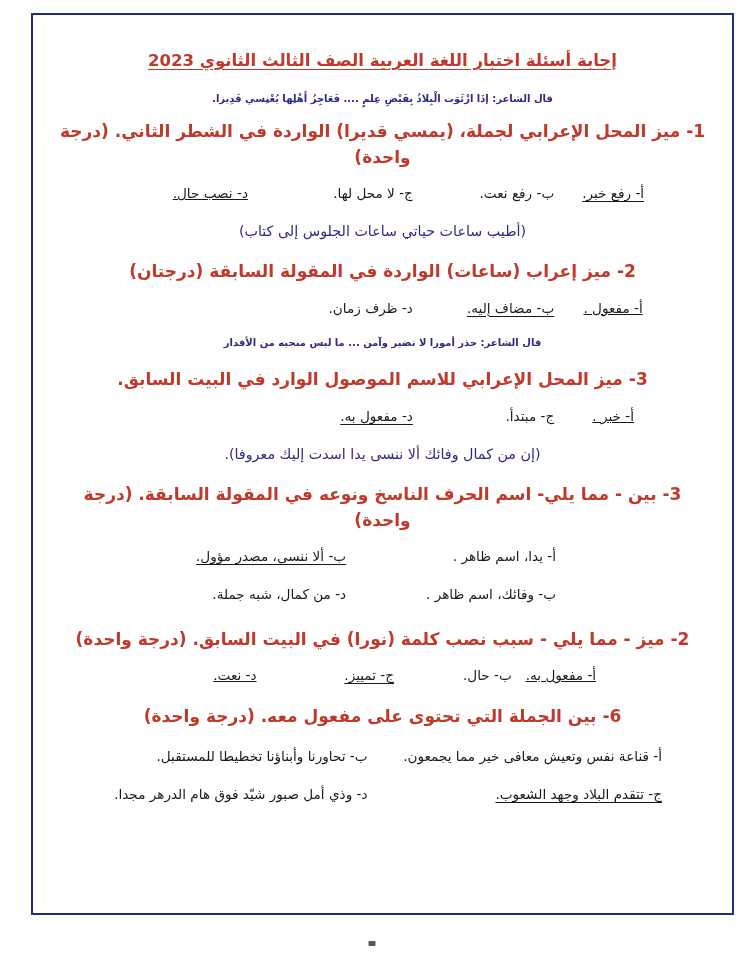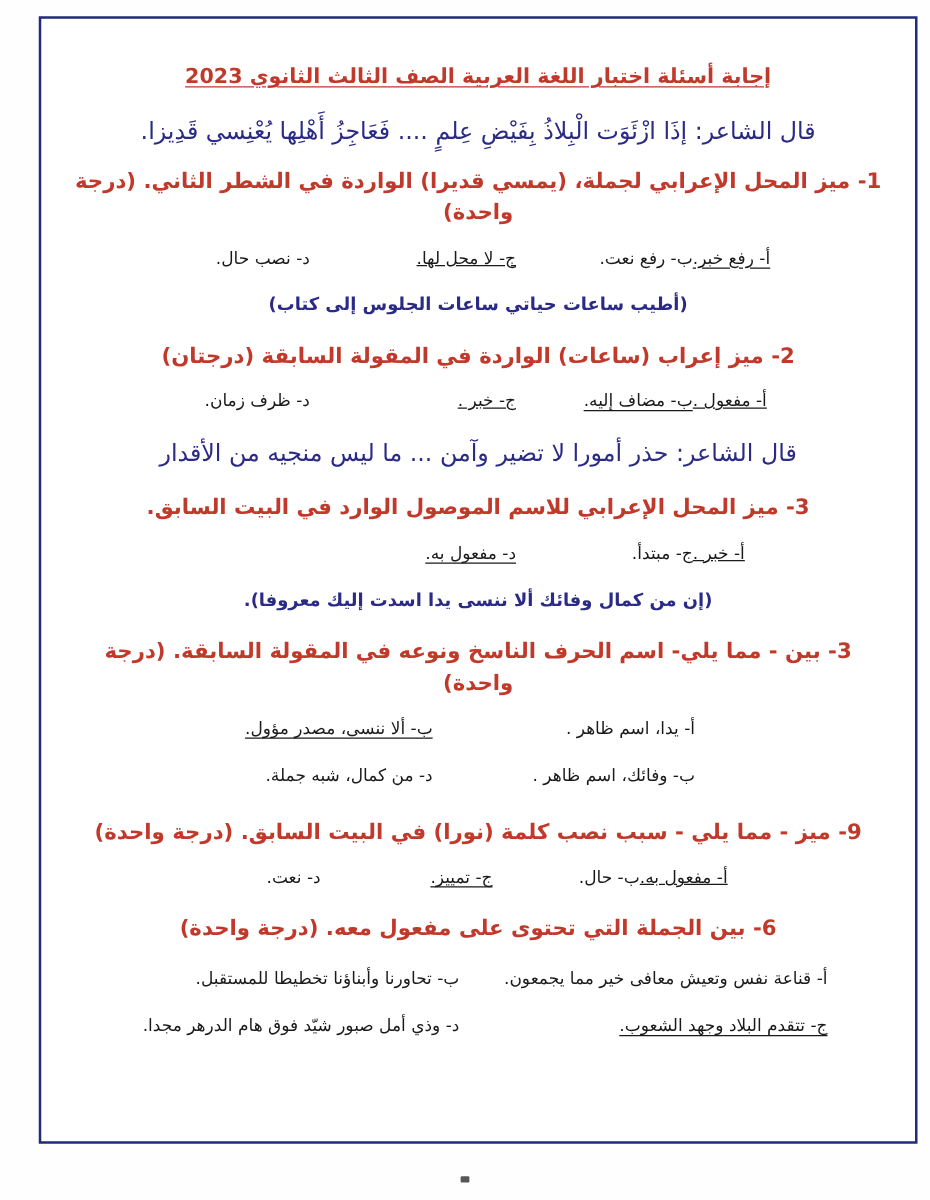"قال الشاعر: إذَا ازْئَوَت الْبِلاذُ" .verse { font-size: 19px -> 10px; font-weight: normal -> bold }
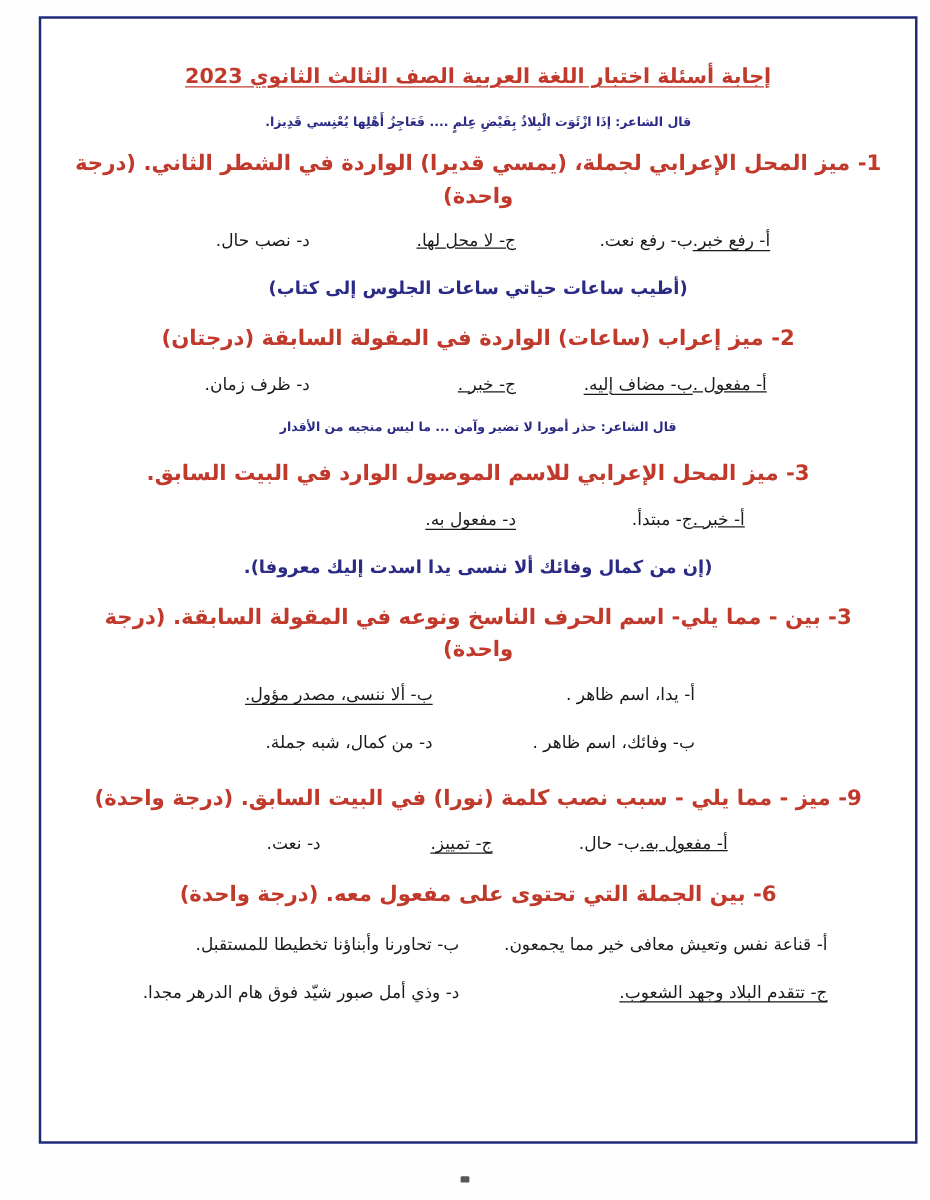"د- نصب حال." .row-4 .opt:nth-child(4) { text-decoration: none -> underline }
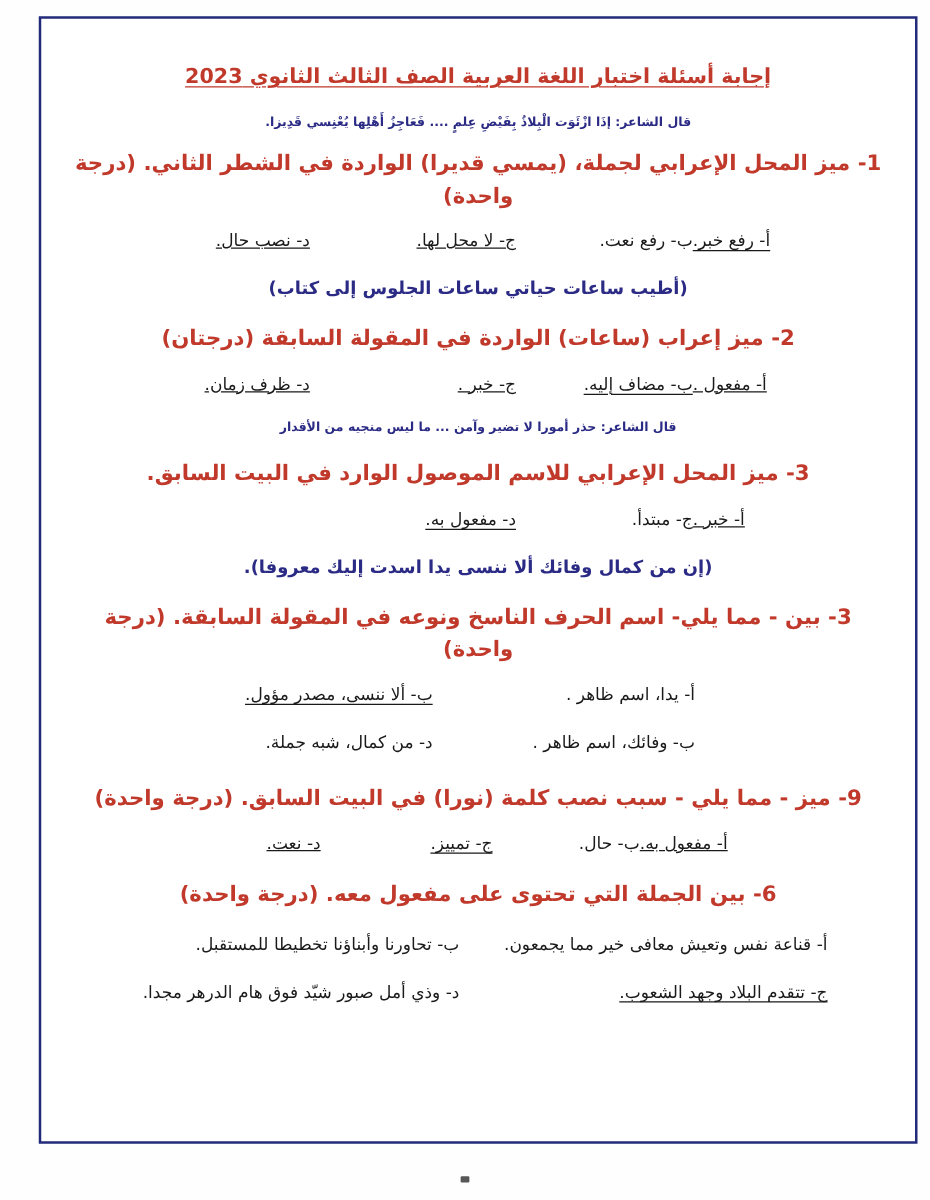"ج- لا محل لها." .row-4 .opt:nth-child(3) { text-decoration: underline -> none }
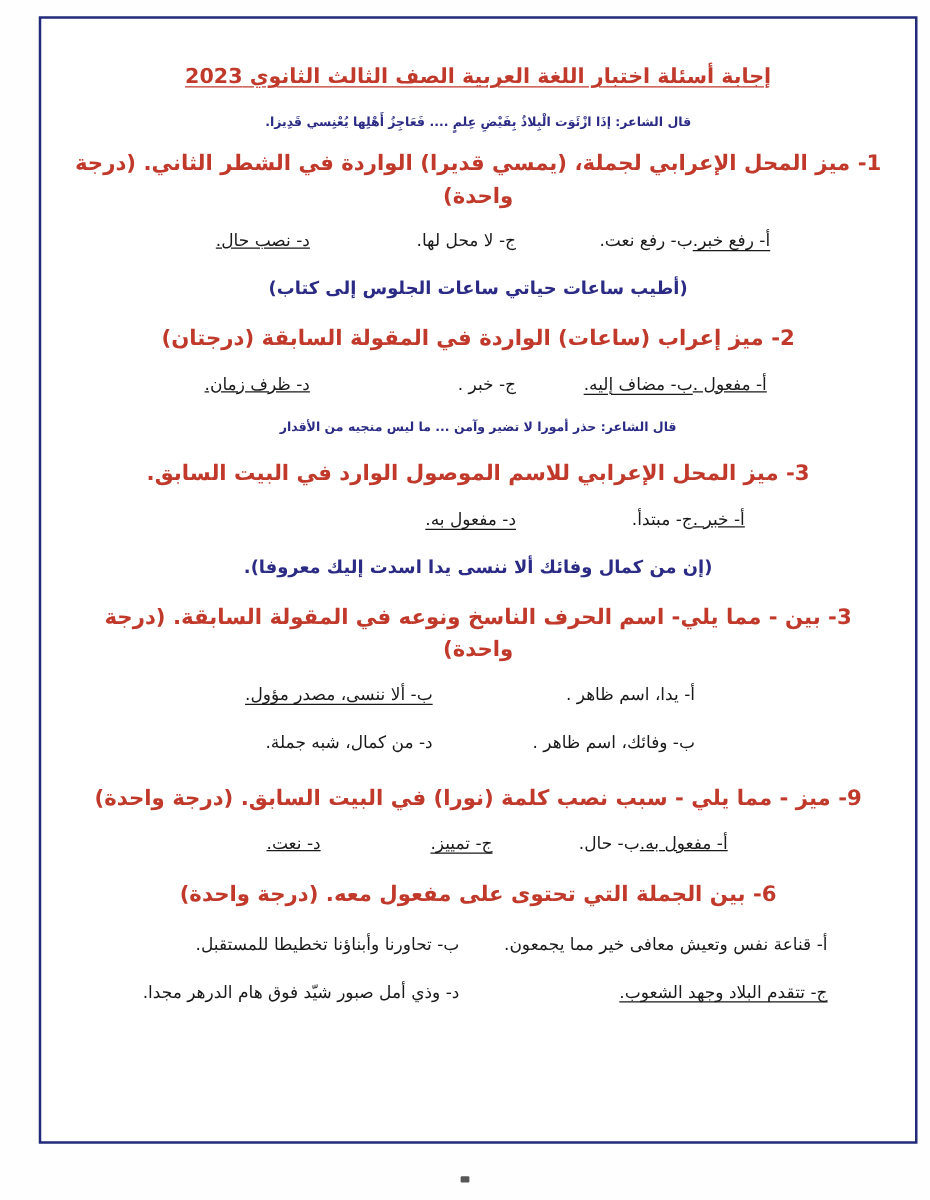"أ- رفع خبر." .row-4 .opt:nth-child(1) { text-align: left -> center }
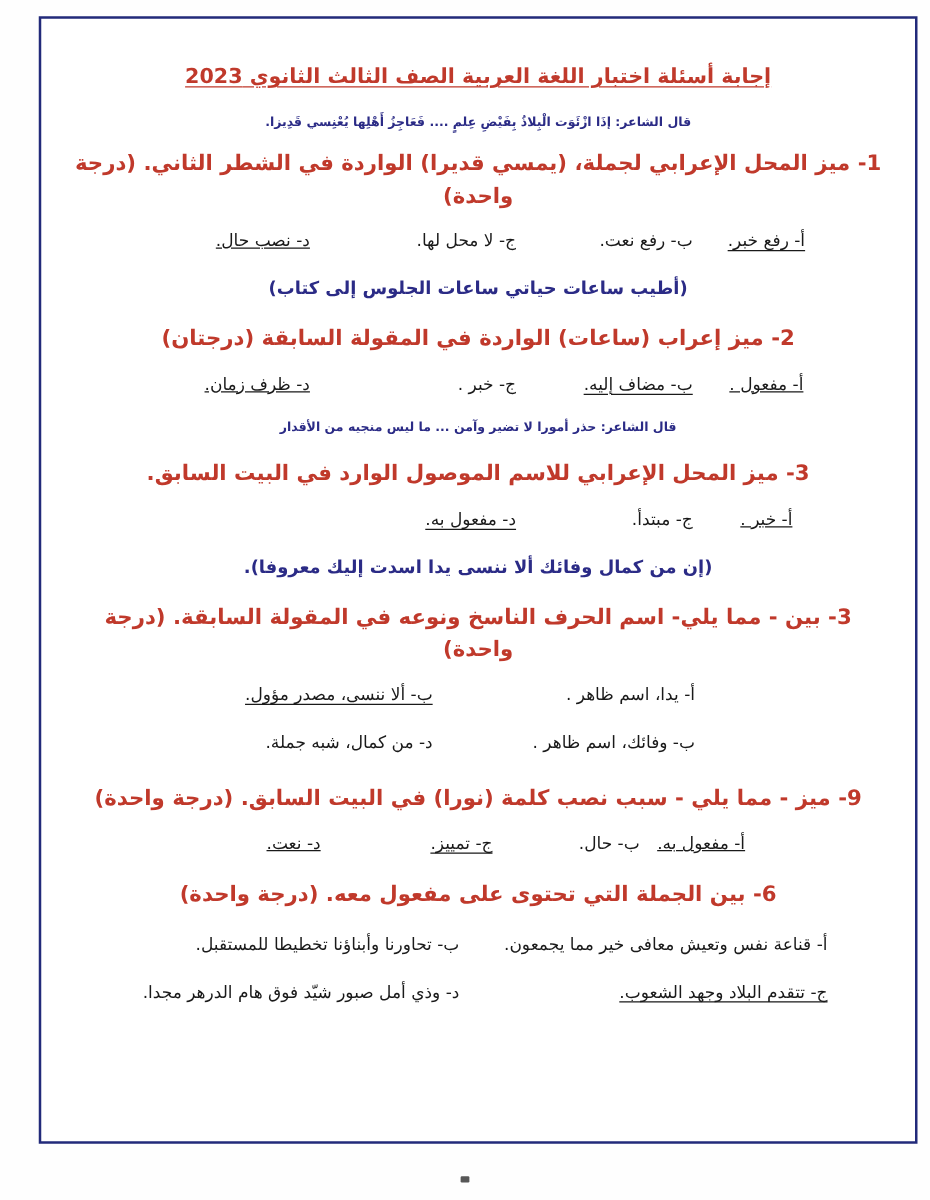"(أطيب ساعات حياتي ساعات الجلوس" .quote { font-weight: bold -> normal }
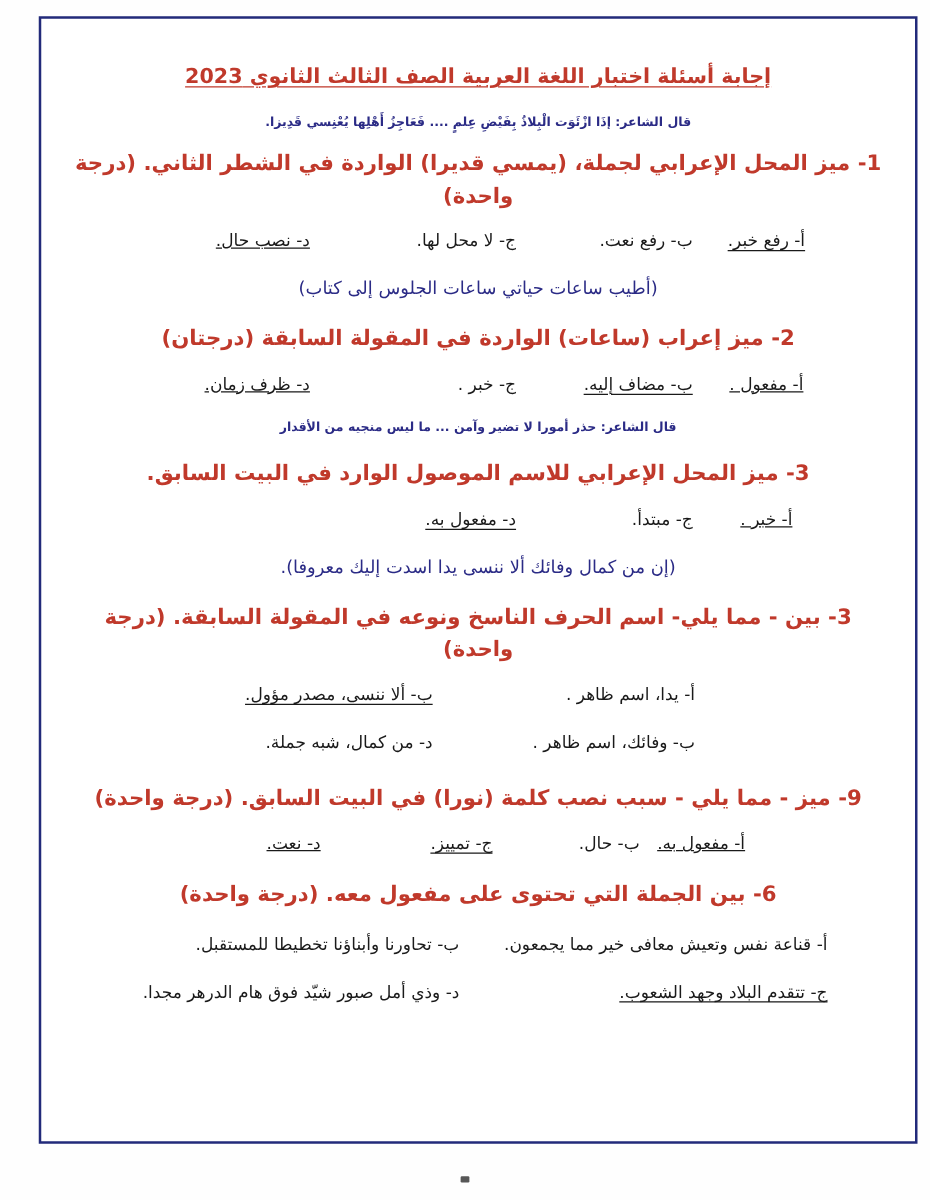"ج- خبر ." span.opt { html: <span>ج- خبر .</span> -> none }
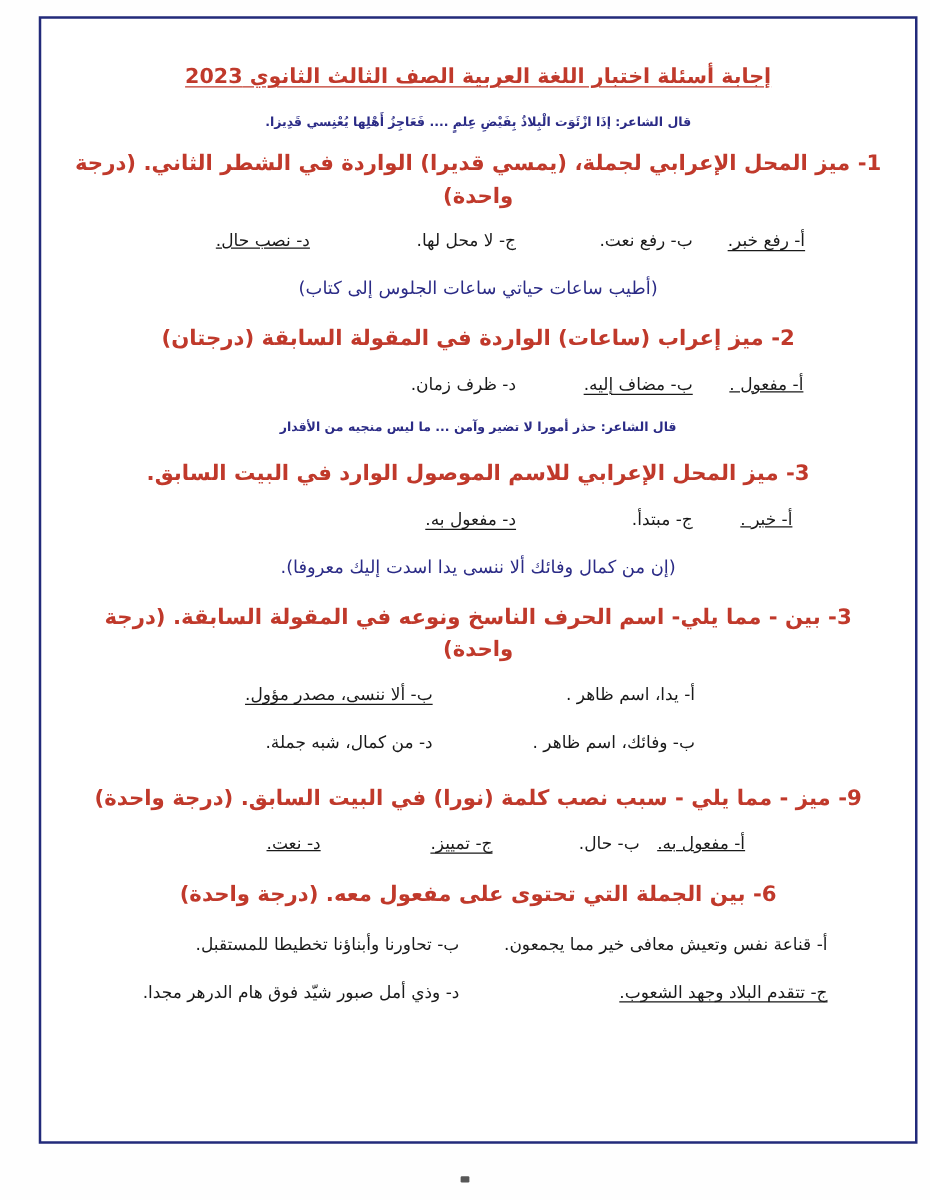"9- ميز - مما يلي" div.question { text: 9- -> 2- }
